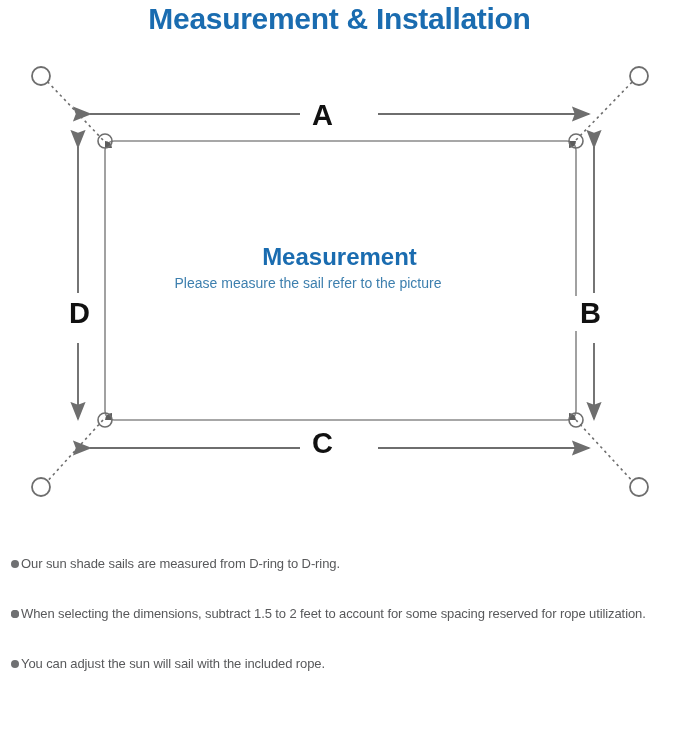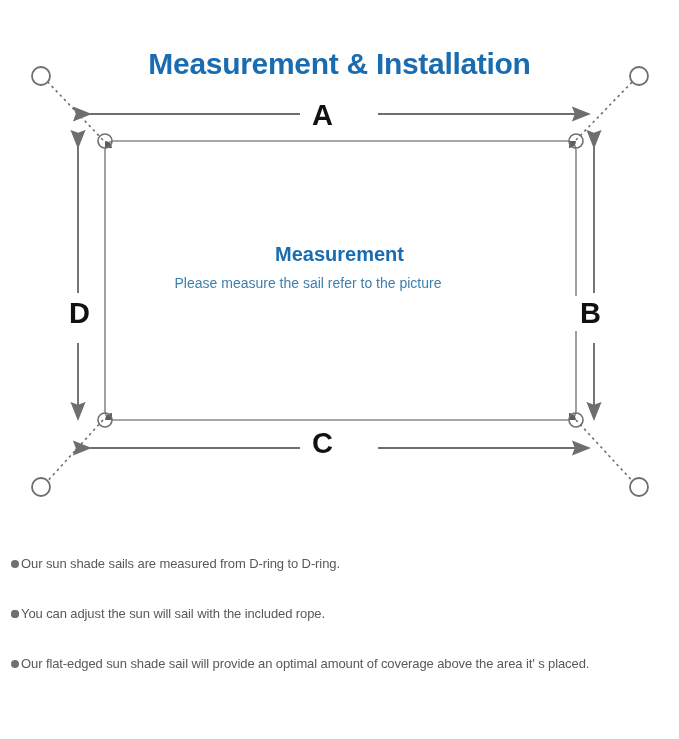"Measurement & Installation" #title { margin-top: 45px -> none }
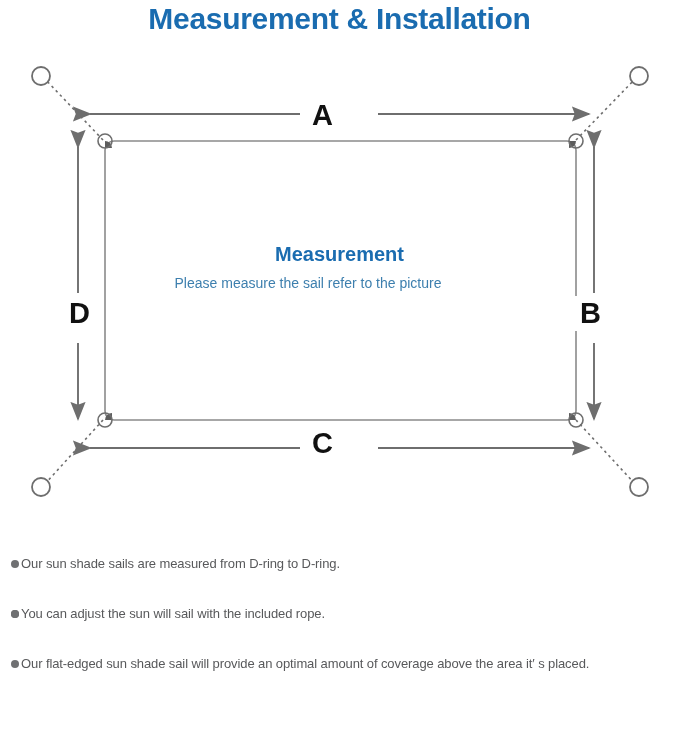"Measurement" #center-title { font-size: 20px -> 24px }
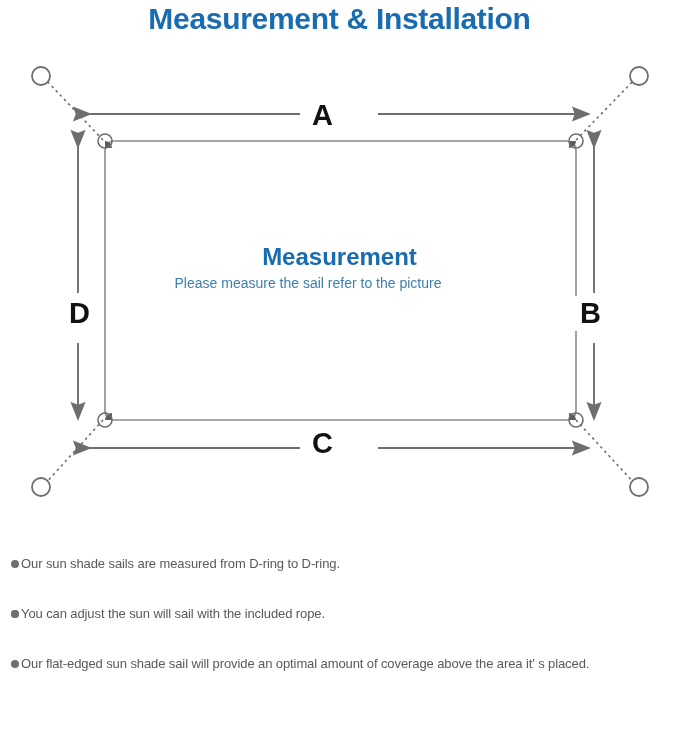"When selecting the dimensions, subtract" div.note { html: none -> <div> <span></span> <span>When selecting the dimensions, subtract 1.5 to 2 feet to account for some spacing reserved for rope utilization.</span> </div> }
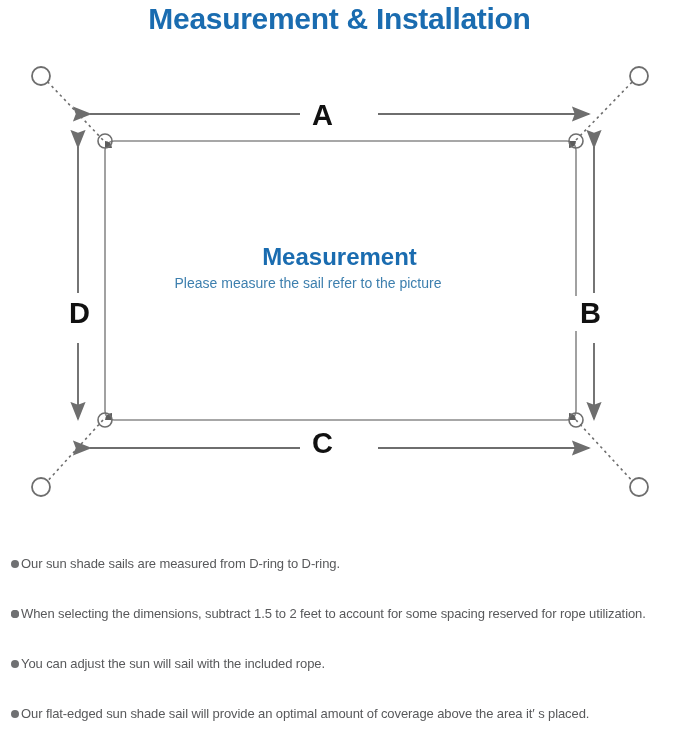"Our flat-edged sun shade sail" div.note { html: <div> <span></span> <span>Our flat-edged sun shade sail will provide an optimal amount of coverage above the area it′ s placed.</span> </div> -> none }
